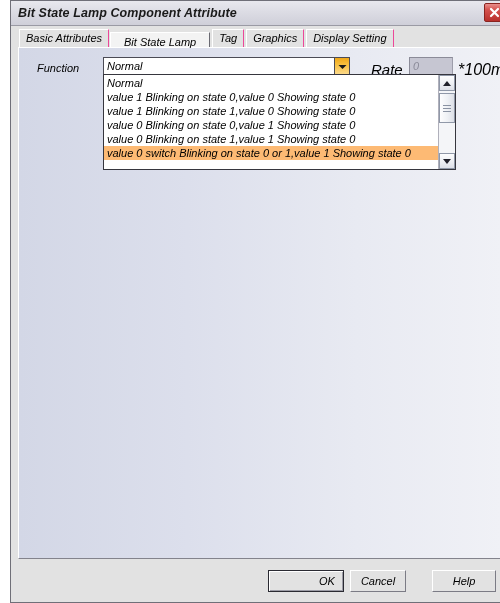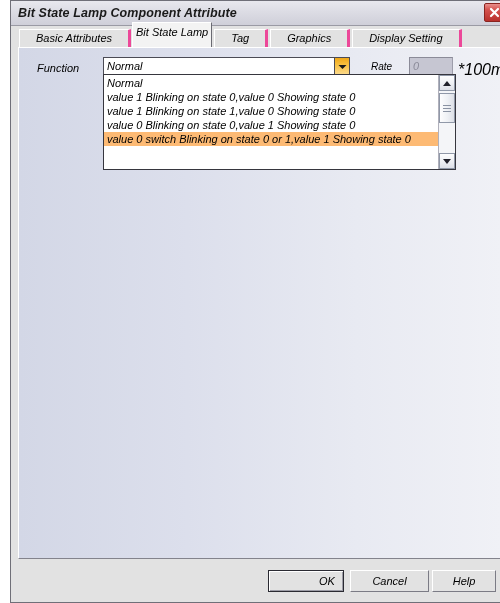"Basic Attributes" .tab { border-right: 3px solid #ec4899 -> 1px solid #ec4899; padding: 0 16px -> 0 6px }
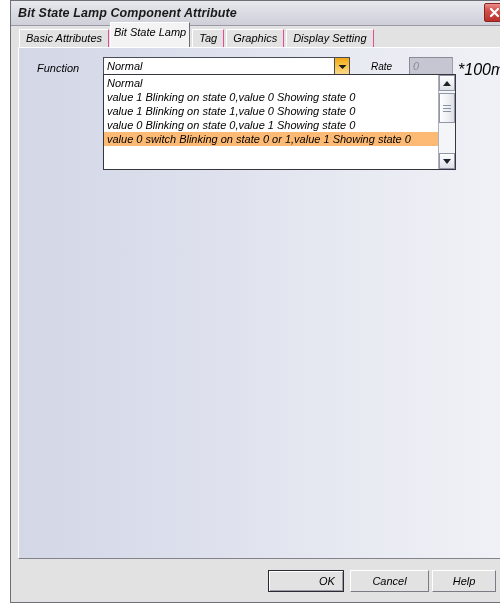"Bit State Lamp" .tab.active { height: 25px -> 15px; padding: 0 3px -> 0 13px }
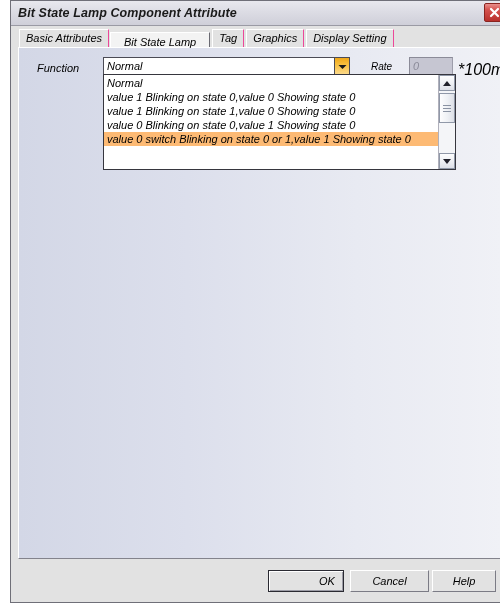"Rate" #rate-label { font-size: 10px -> 15px }
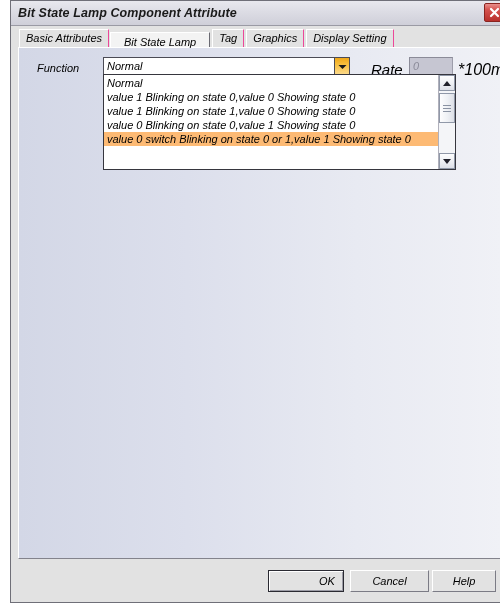"value 0 Blinking on state 1,value" div.list-item { html: none -> <div>value 0 Blinking on state 1,value 1 Showing state 0</div> }
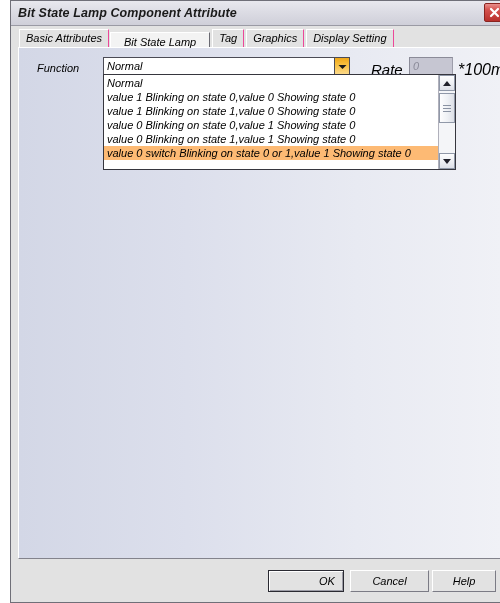"Cancel" #btn-cancel { width: 79px -> 56px }
